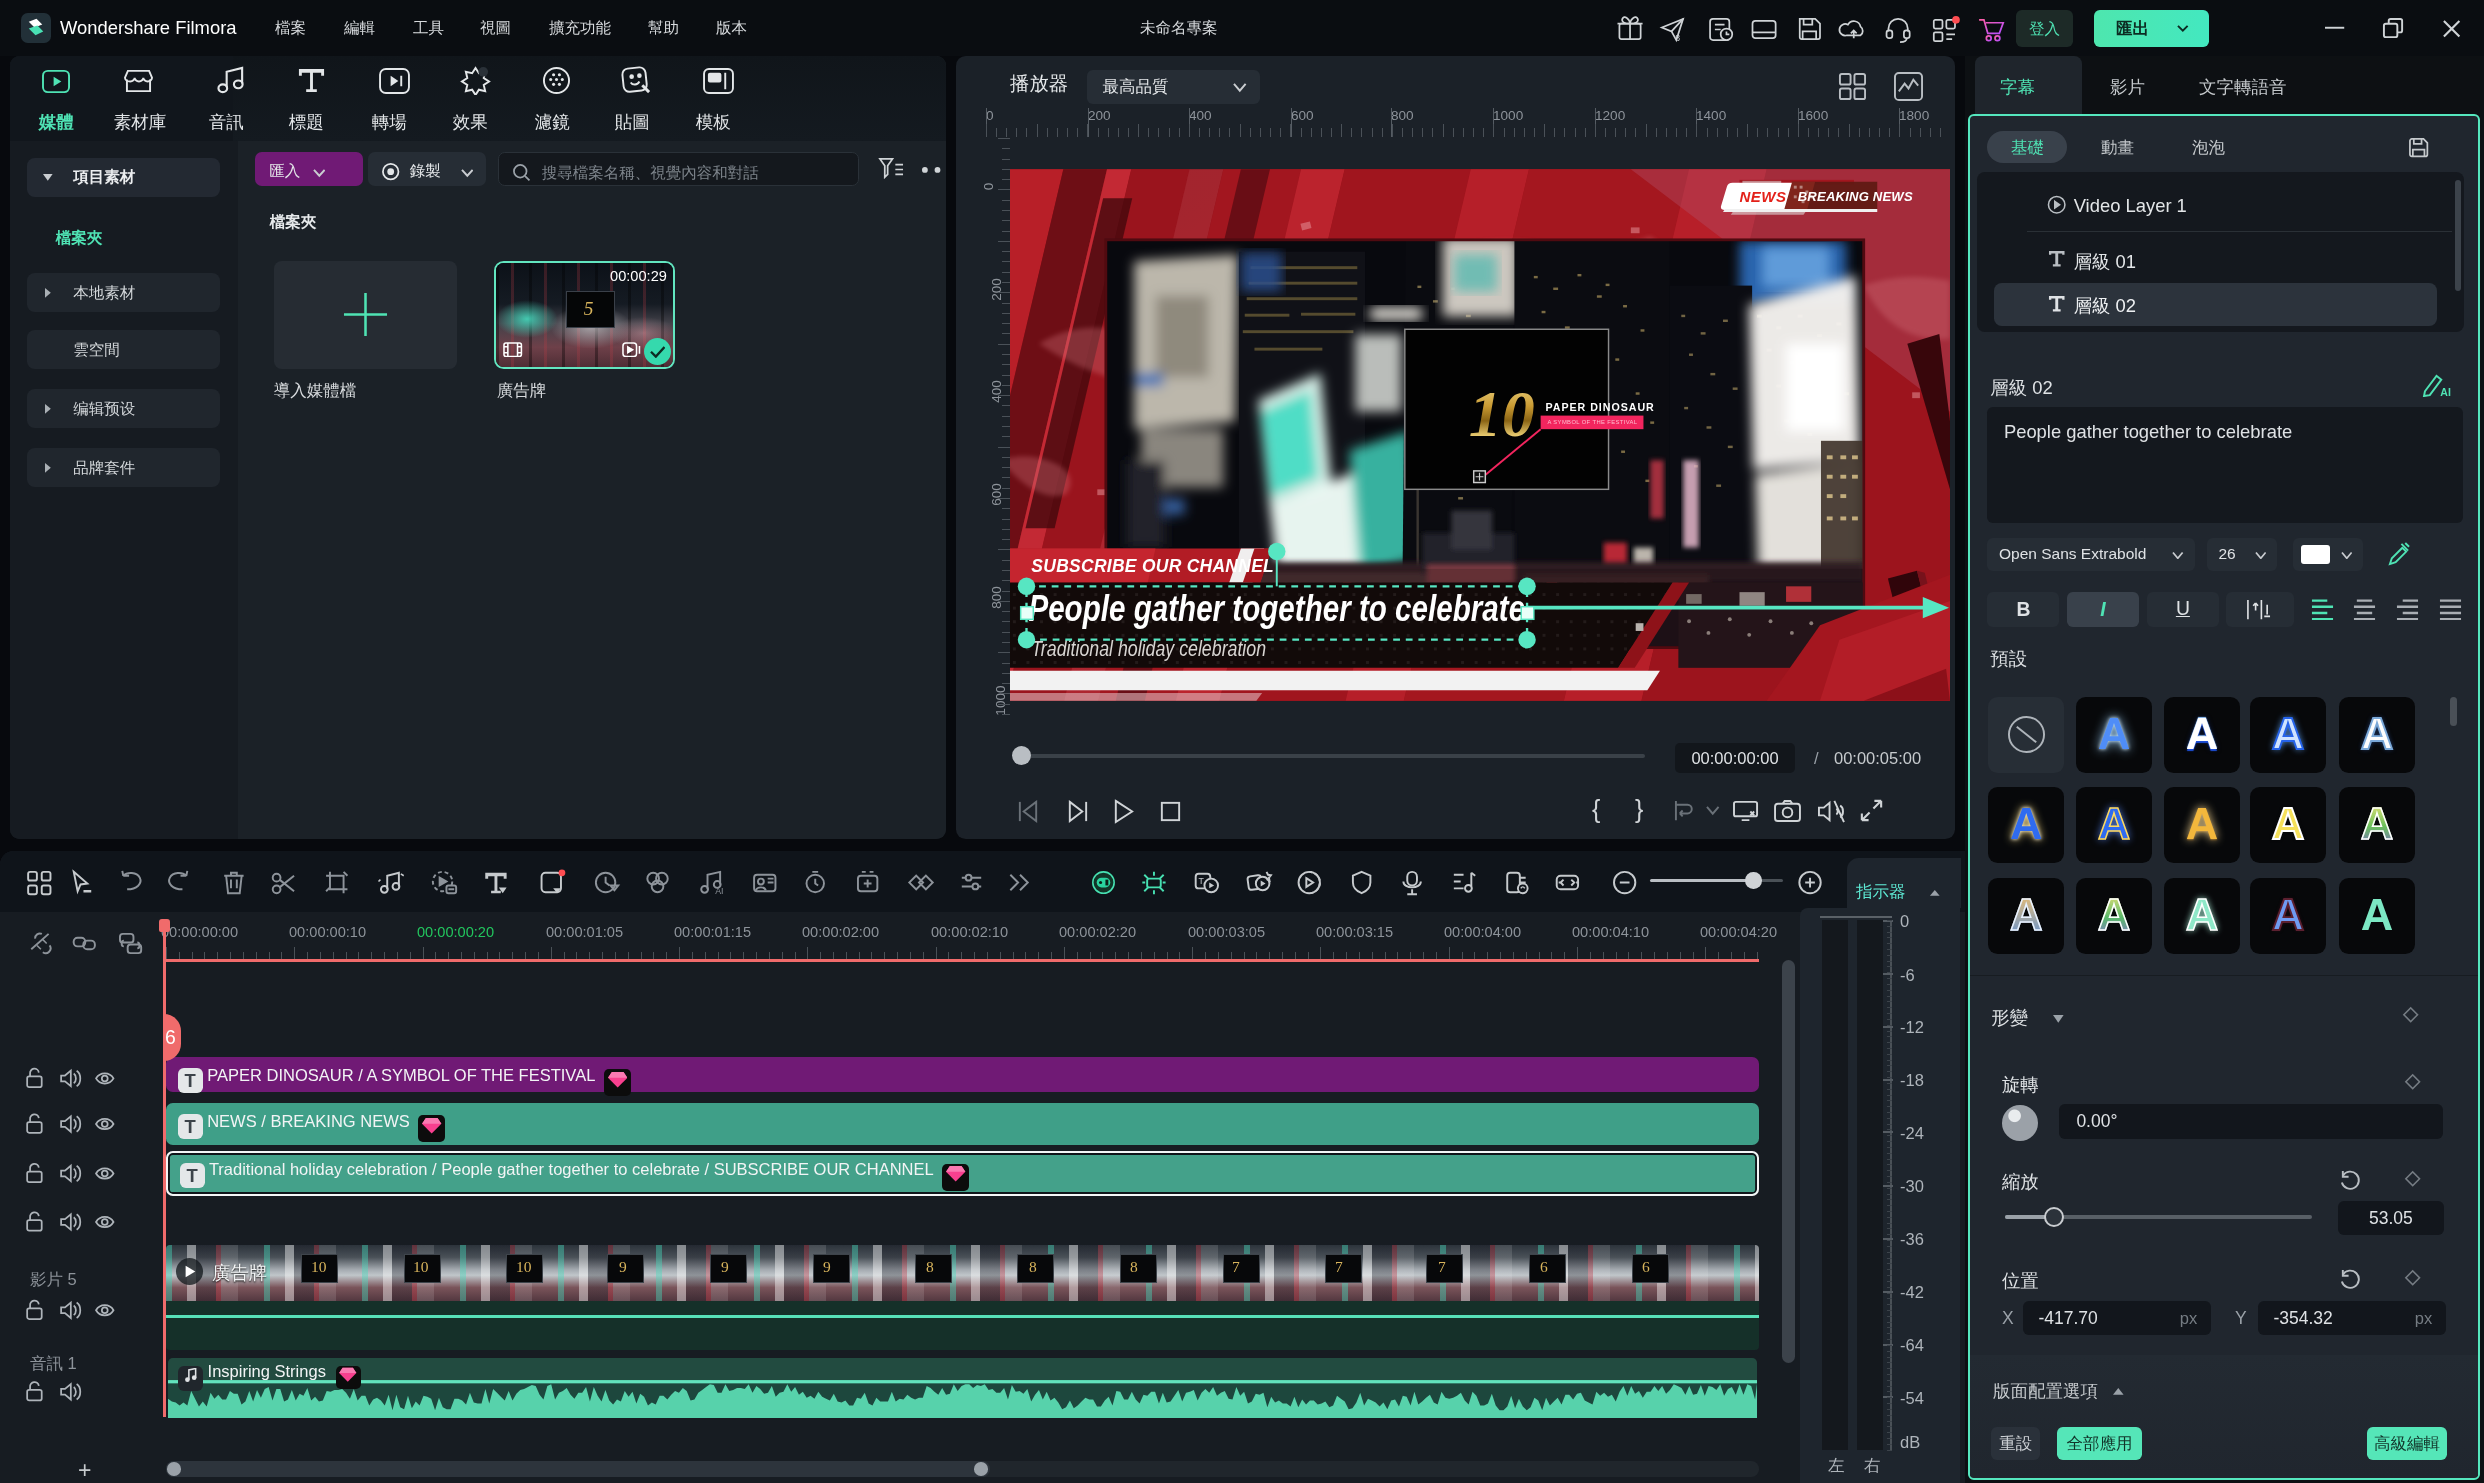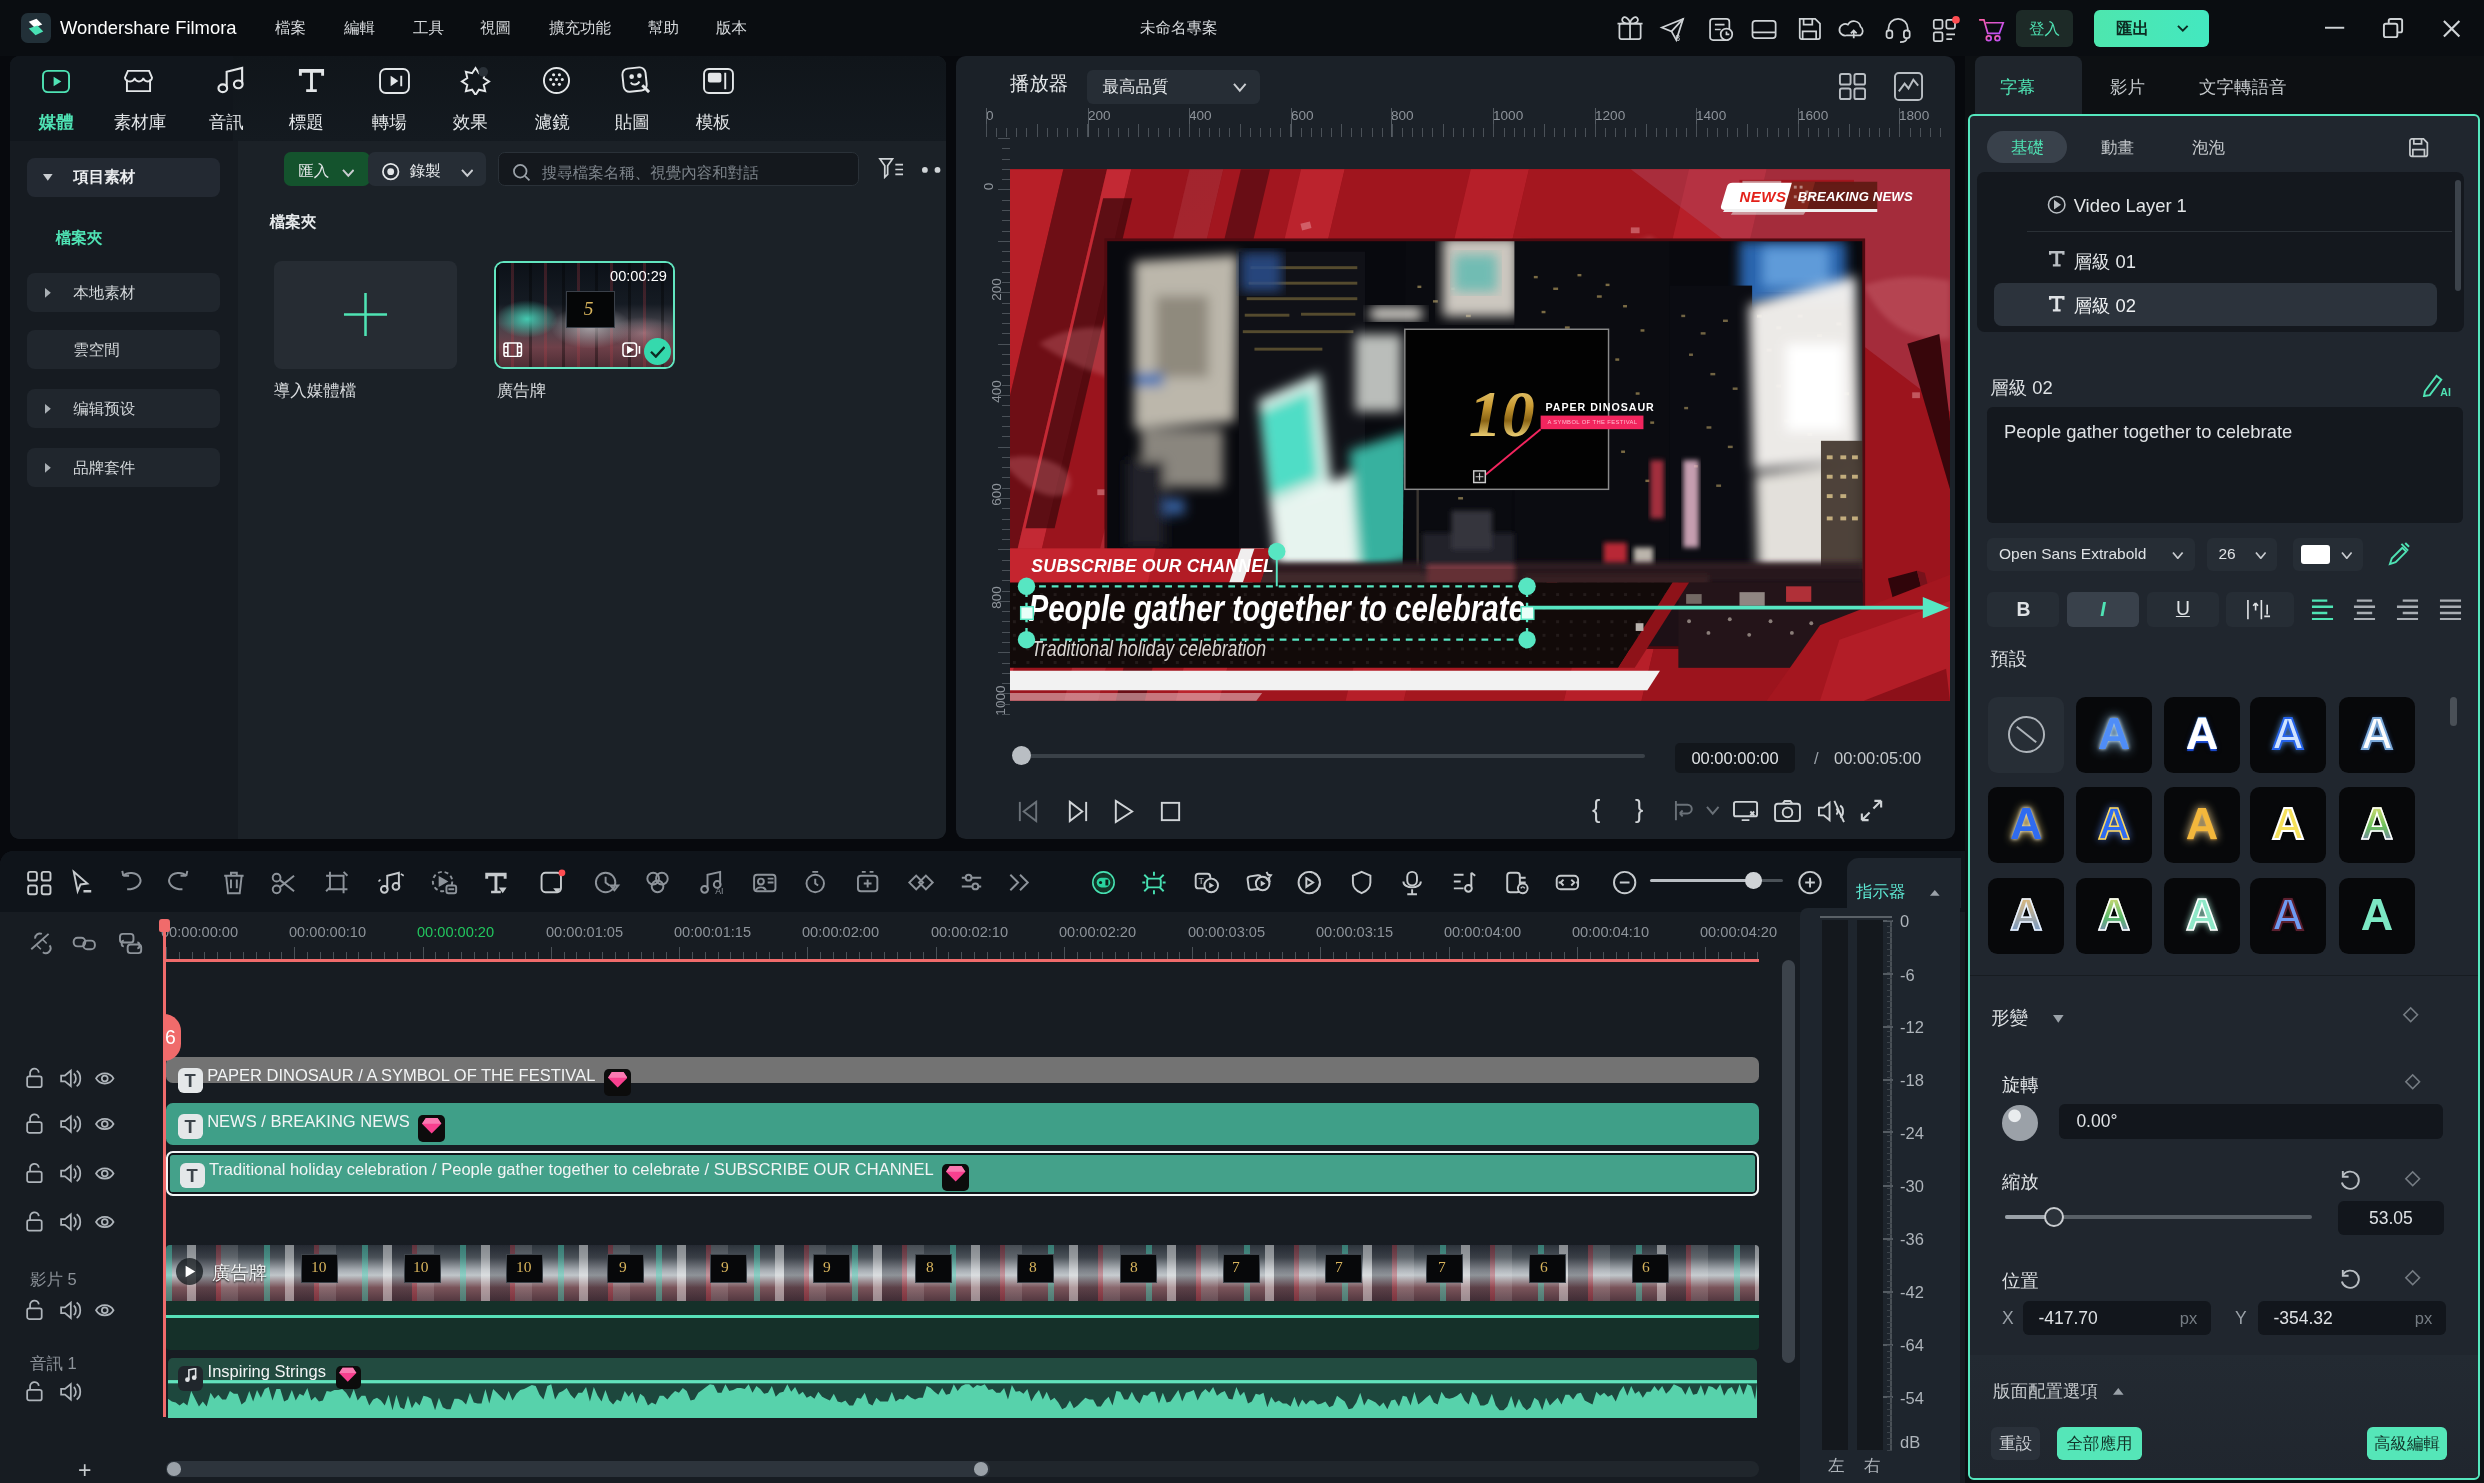"匯入" div.abs { background: #14532d -> #701a75; left: 46px -> 17px; width: 86px -> 108px }
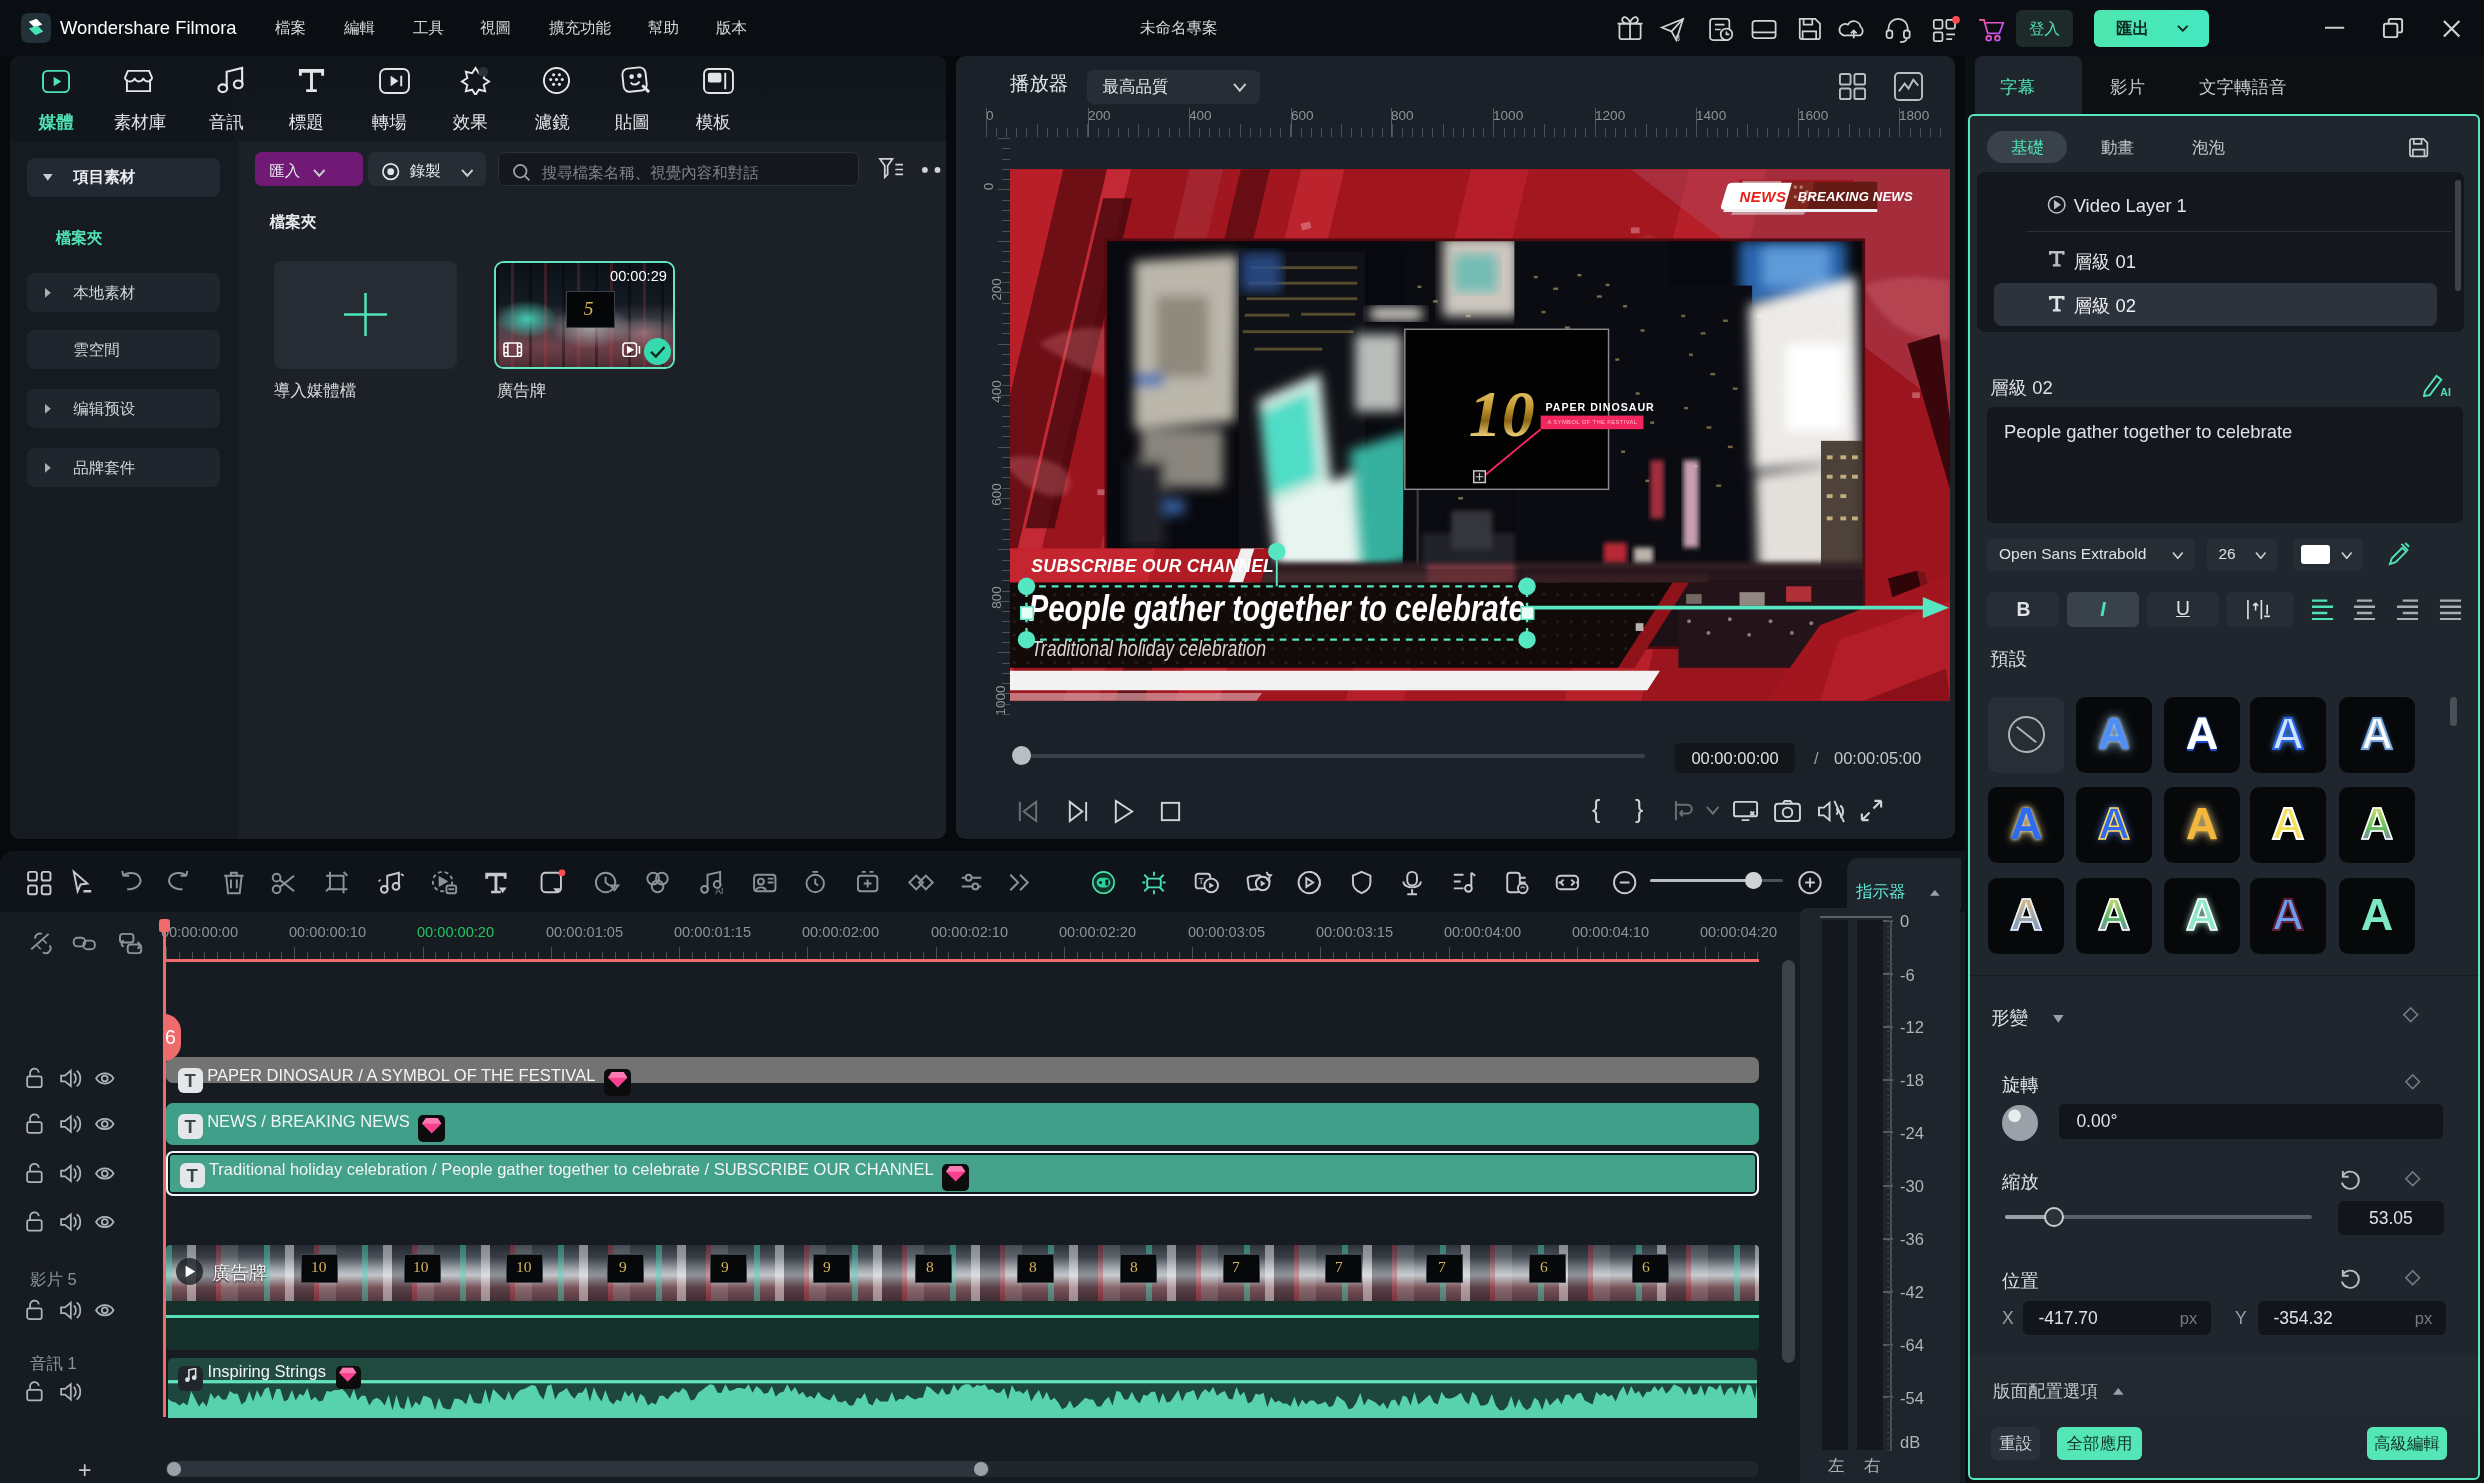"T PAPER DINOSAUR / A" div.abs { background: #737373 -> #701a75; height: 26px -> 35px }
